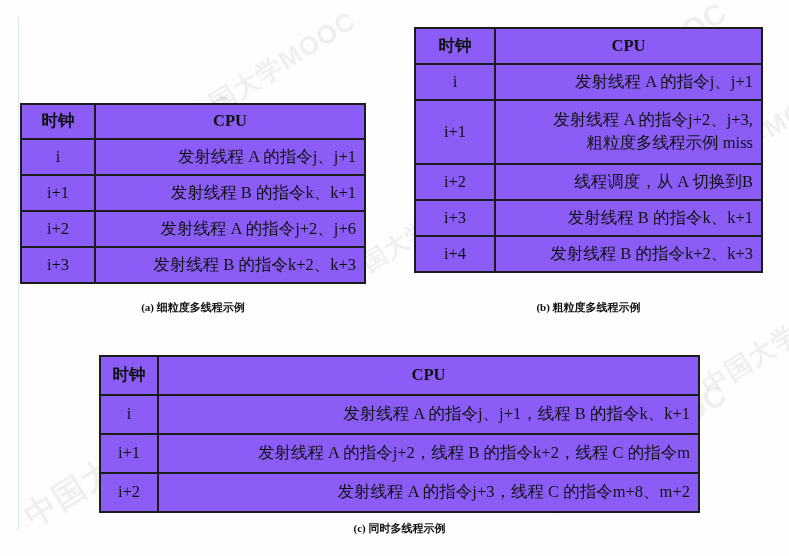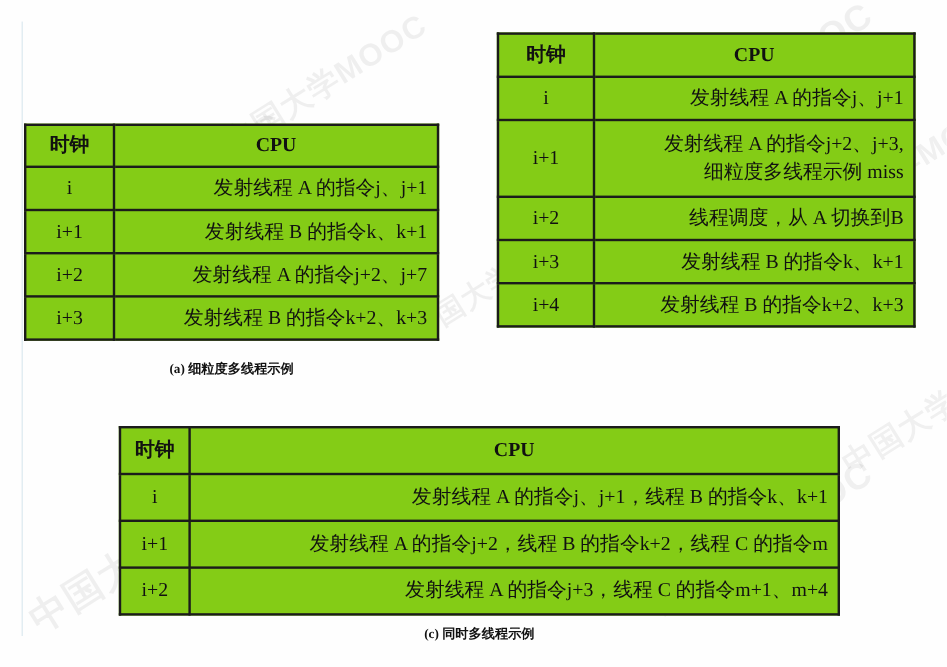"时钟" .tbl { background: #84cc16 -> #8b5cf6 }
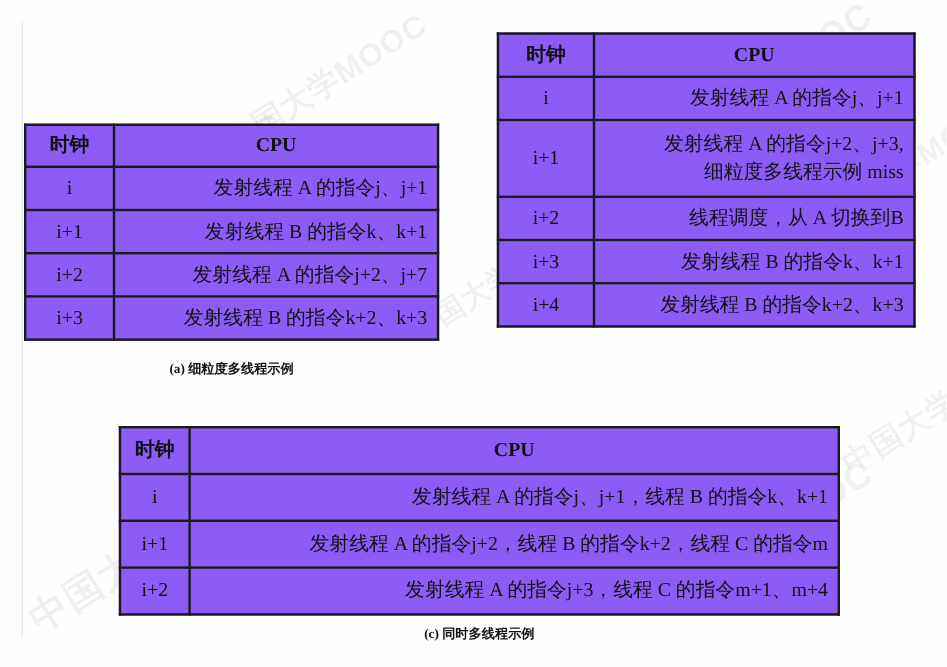"细粒度多线程示例 miss" div.nowrap { text: 细 -> 粗 }
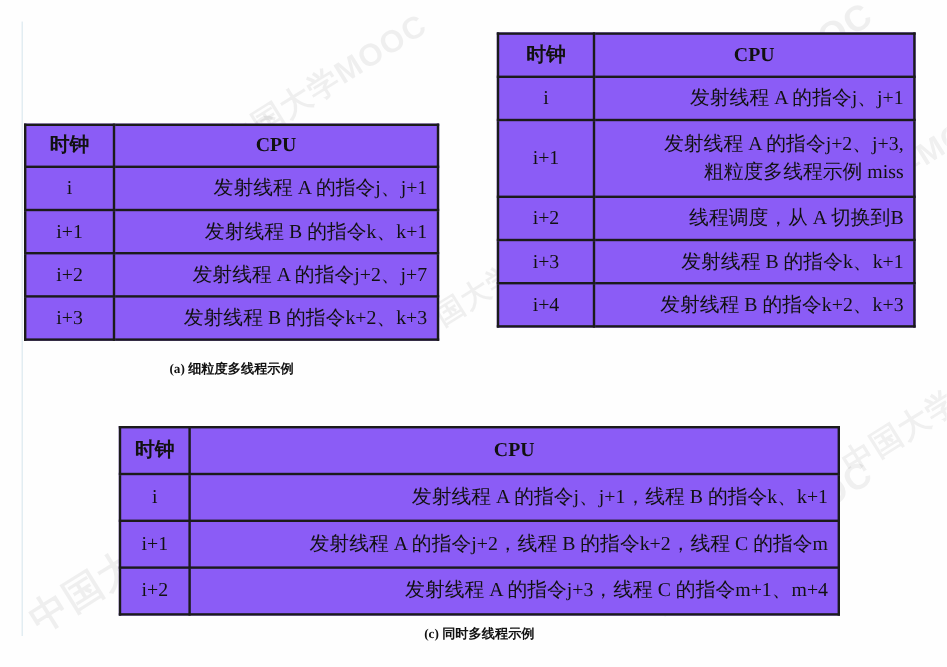"发射线程 A 的指令j+2、j+7" td.cpu { text: j+7 -> j+6 }
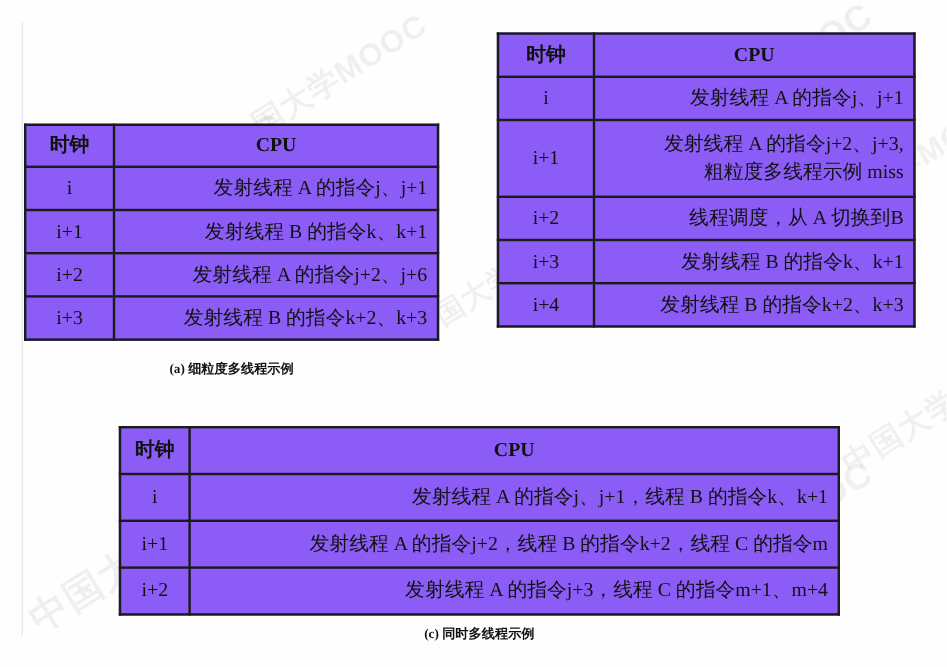"(b) 粗粒度多线程示例" div.caption { html: none -> <div>(b) 粗粒度多线程示例</div> }
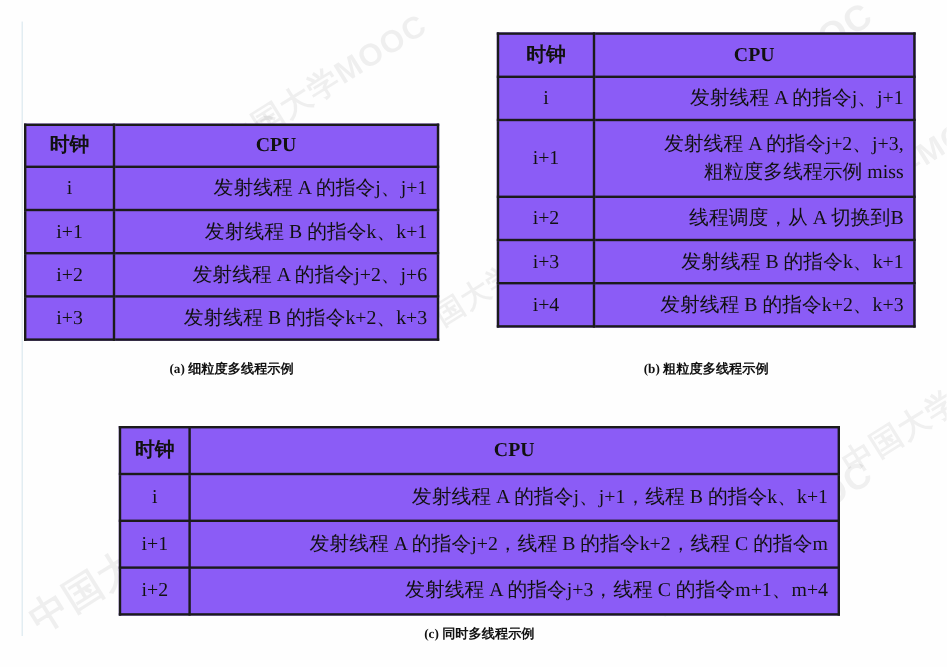"发射线程 A 的指令j+3，线程 C 的指令m+1、m+4" td.cpu { text: m+1、m+4 -> m+8、m+2 }
